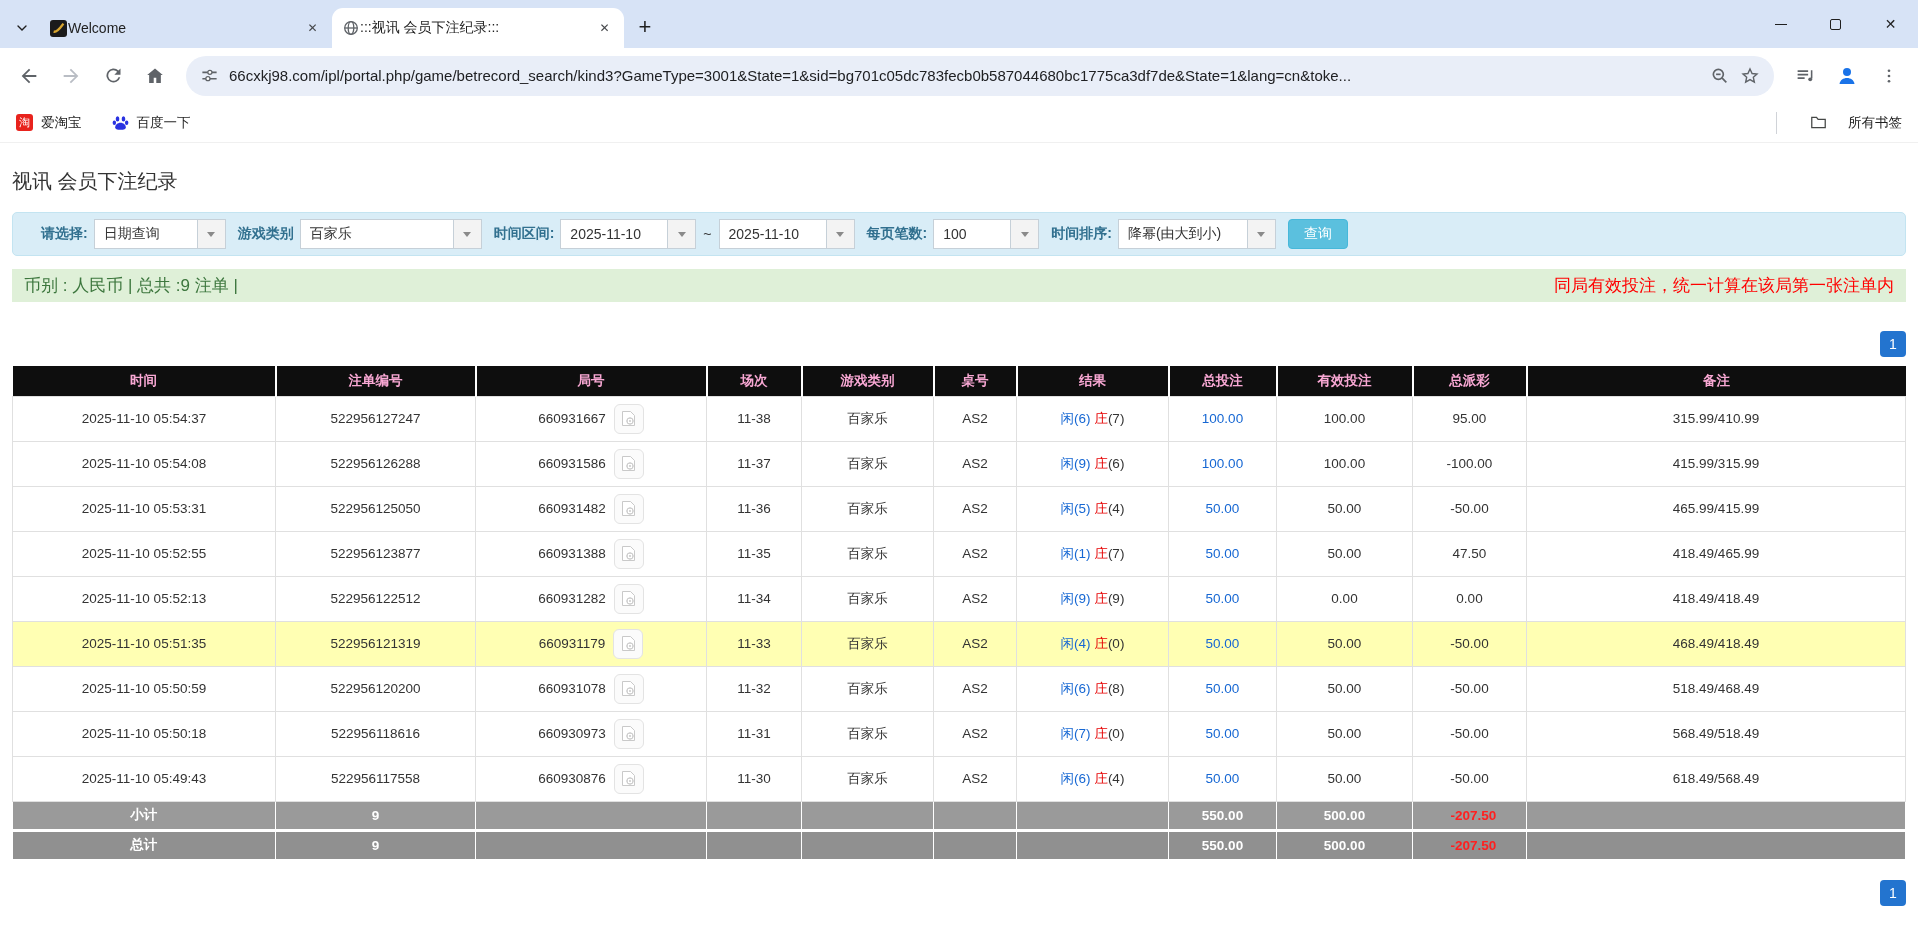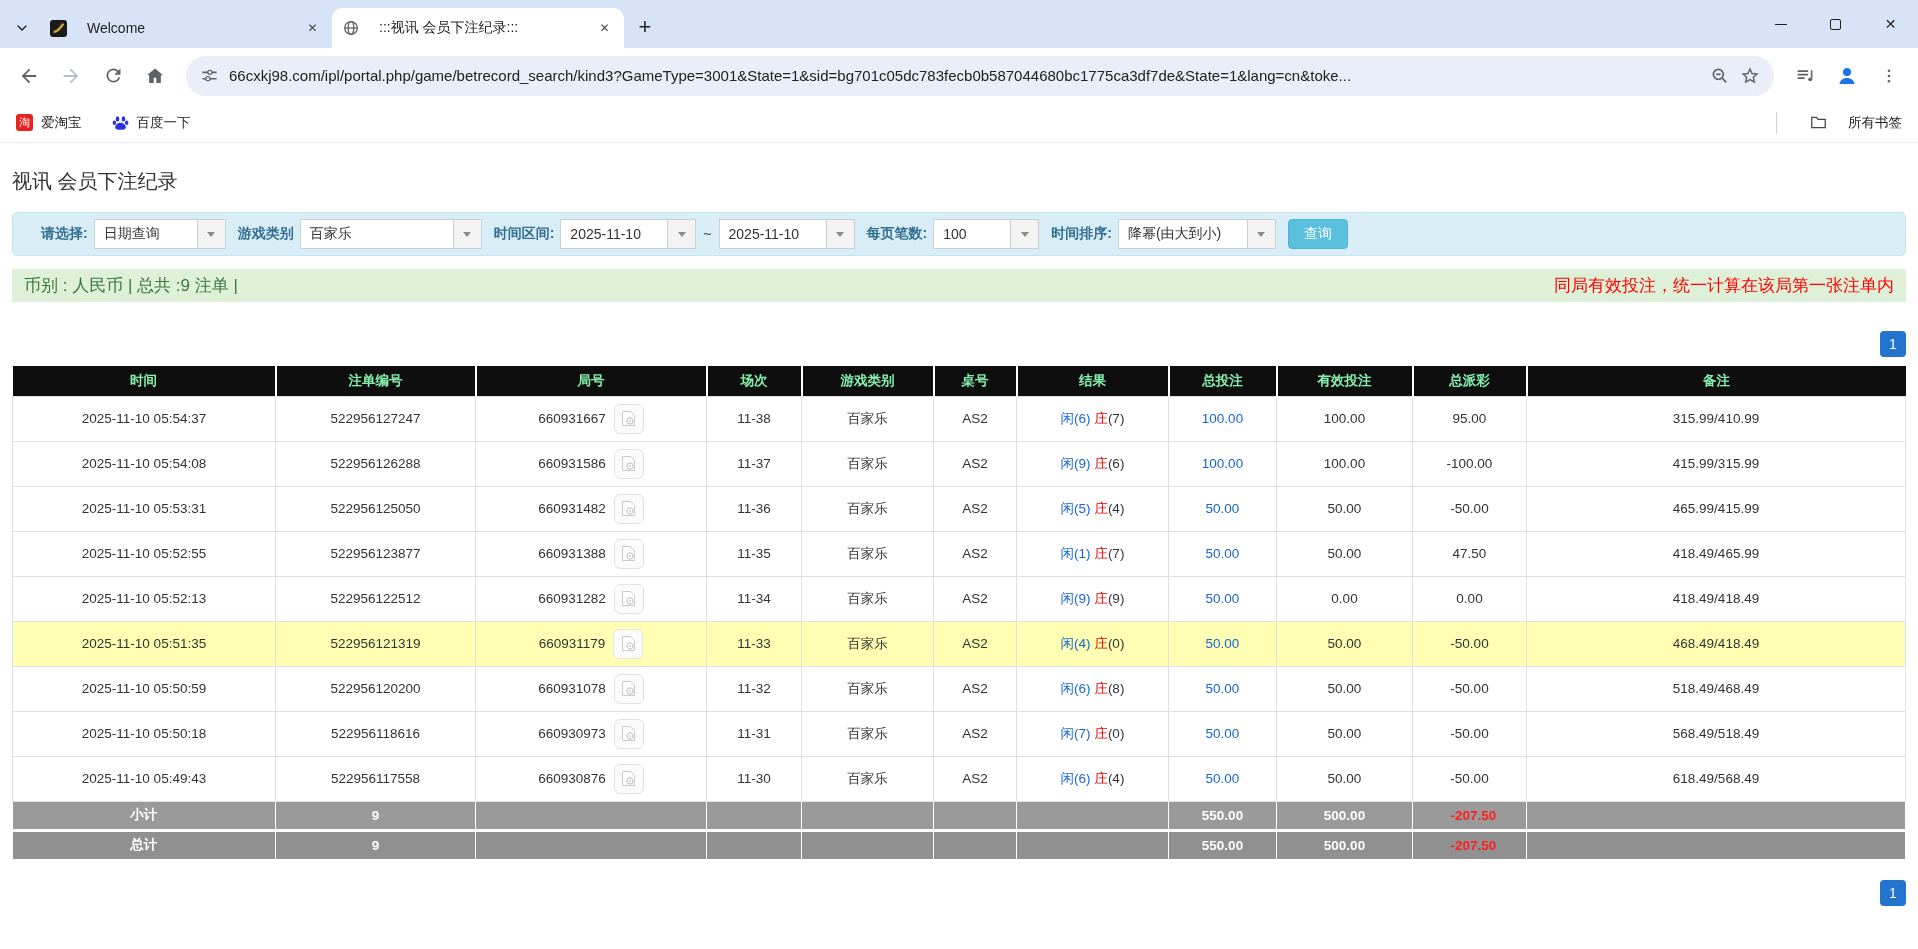"Welcome" .tab { gap: 20px -> 1px }
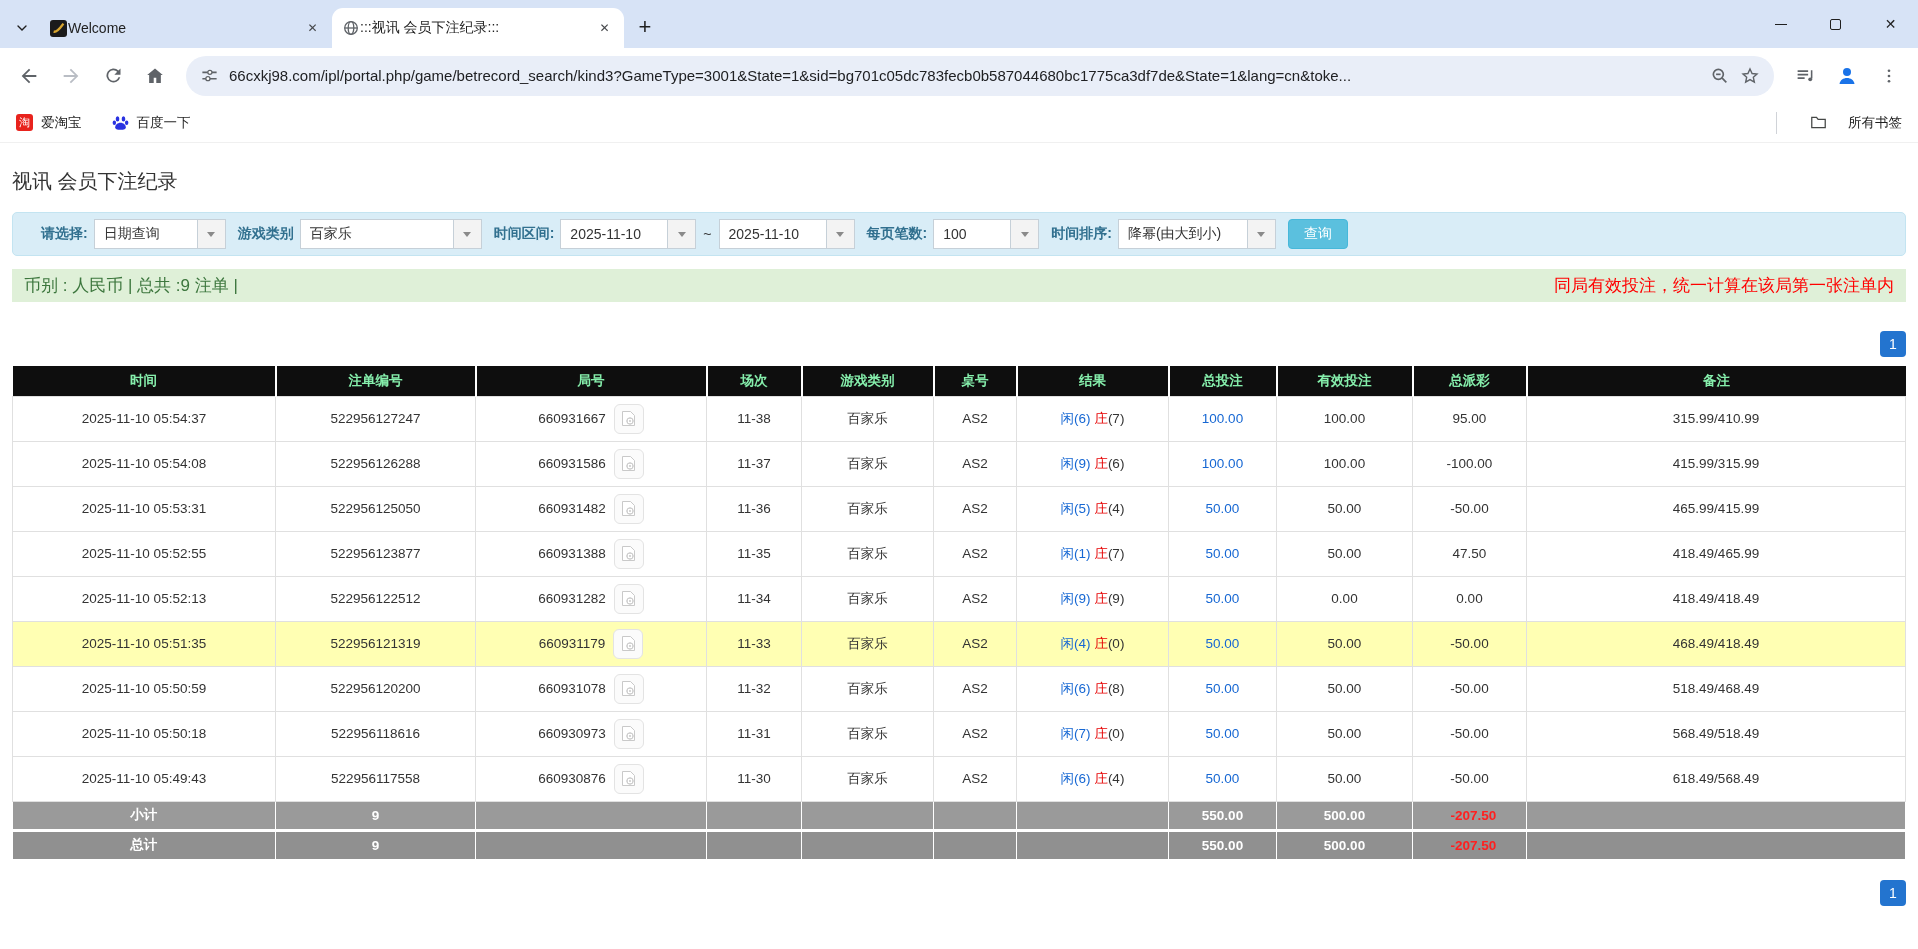"时间" .bet thead th { color: #86efac -> #f9a8d4 }
